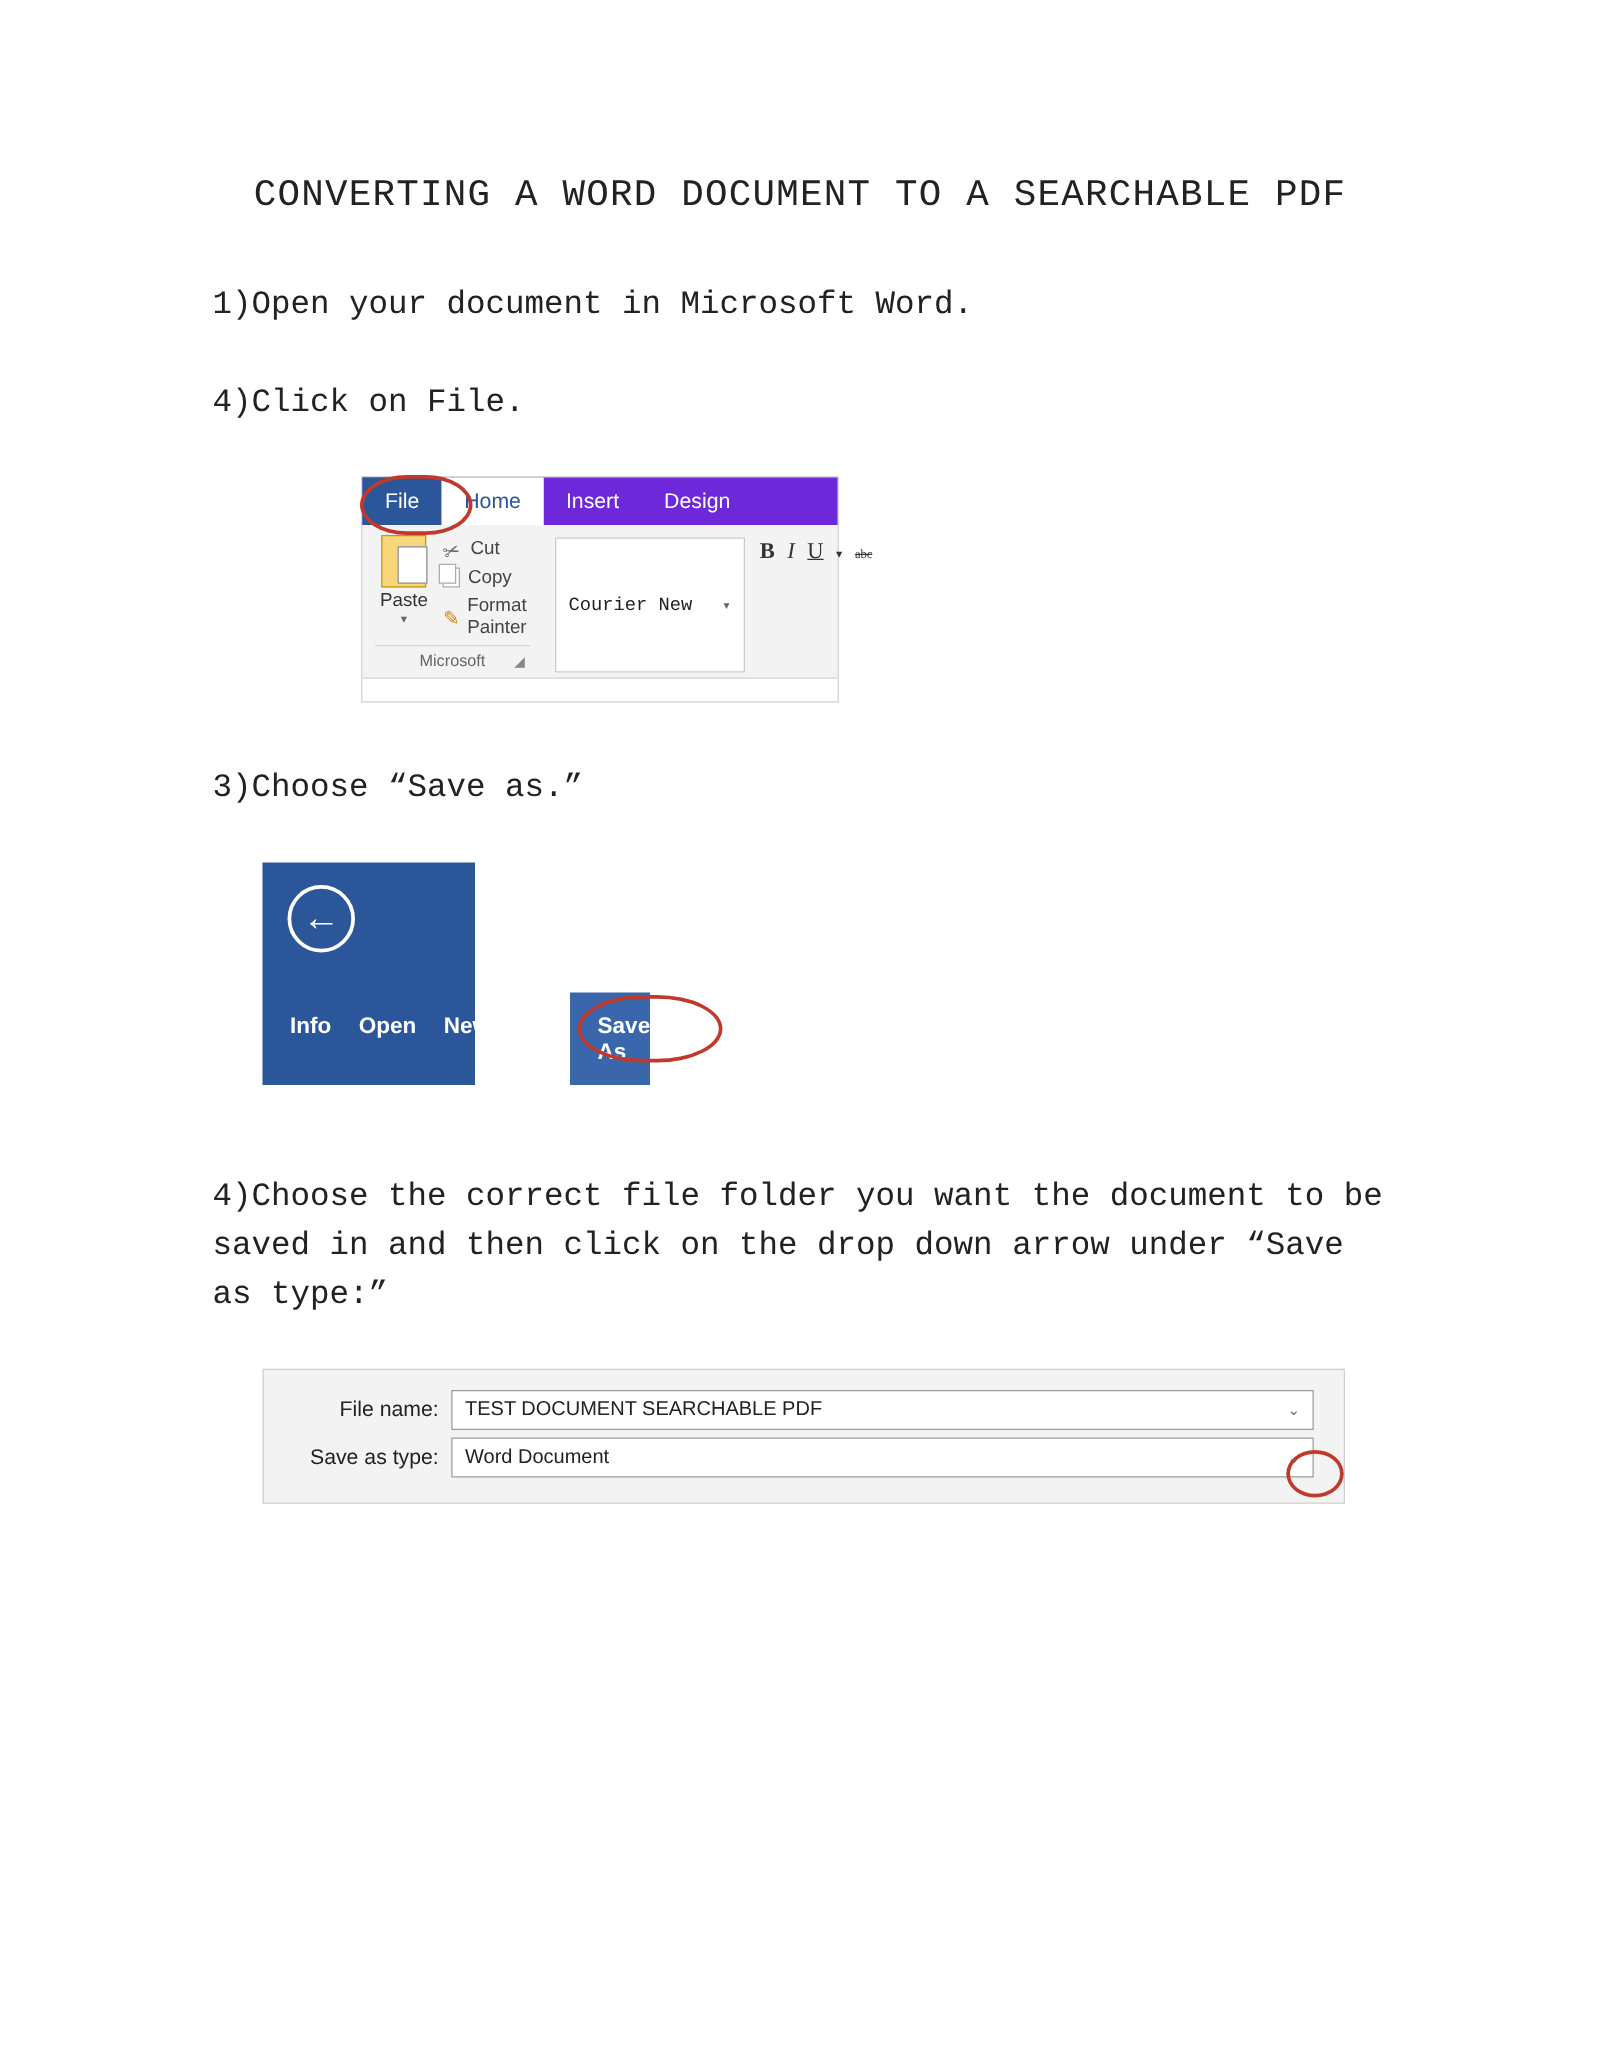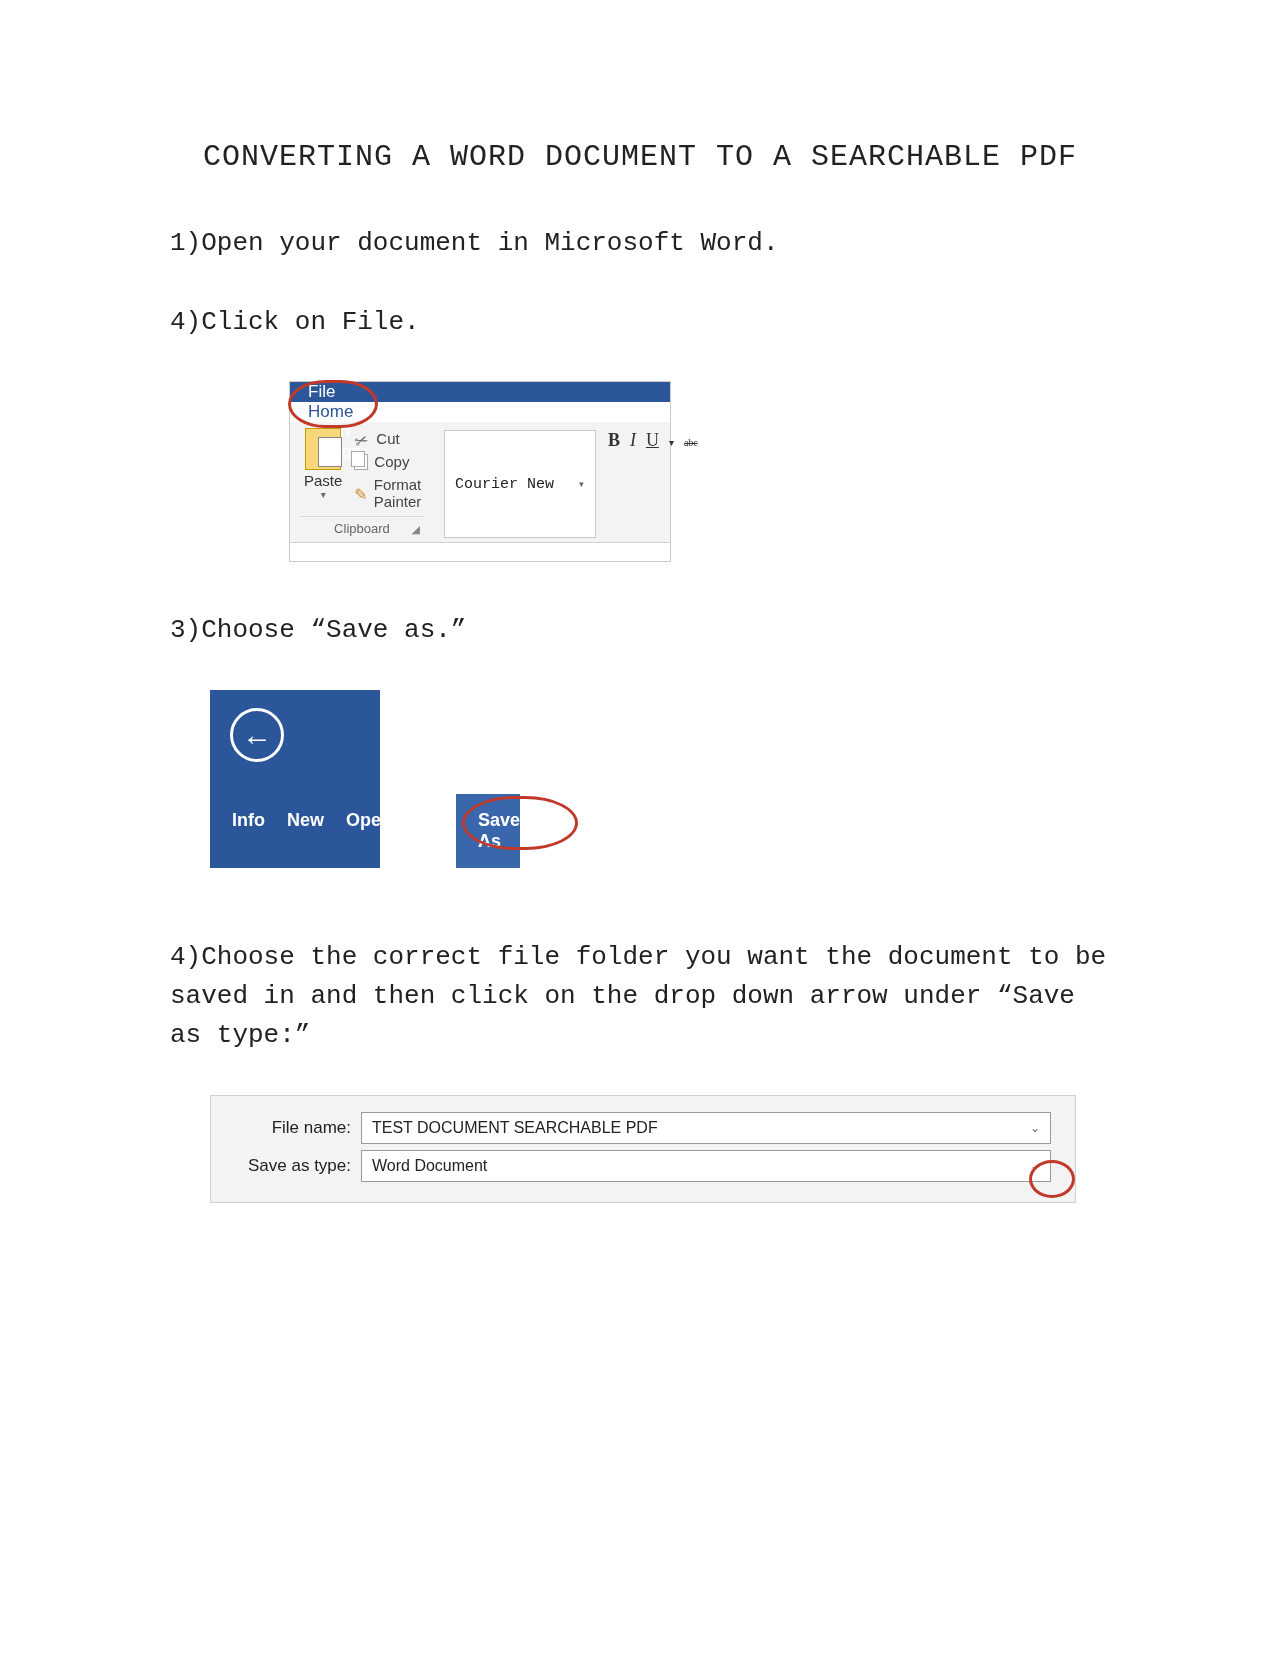"File" .ribbon-tabs { flex-direction: column -> none }
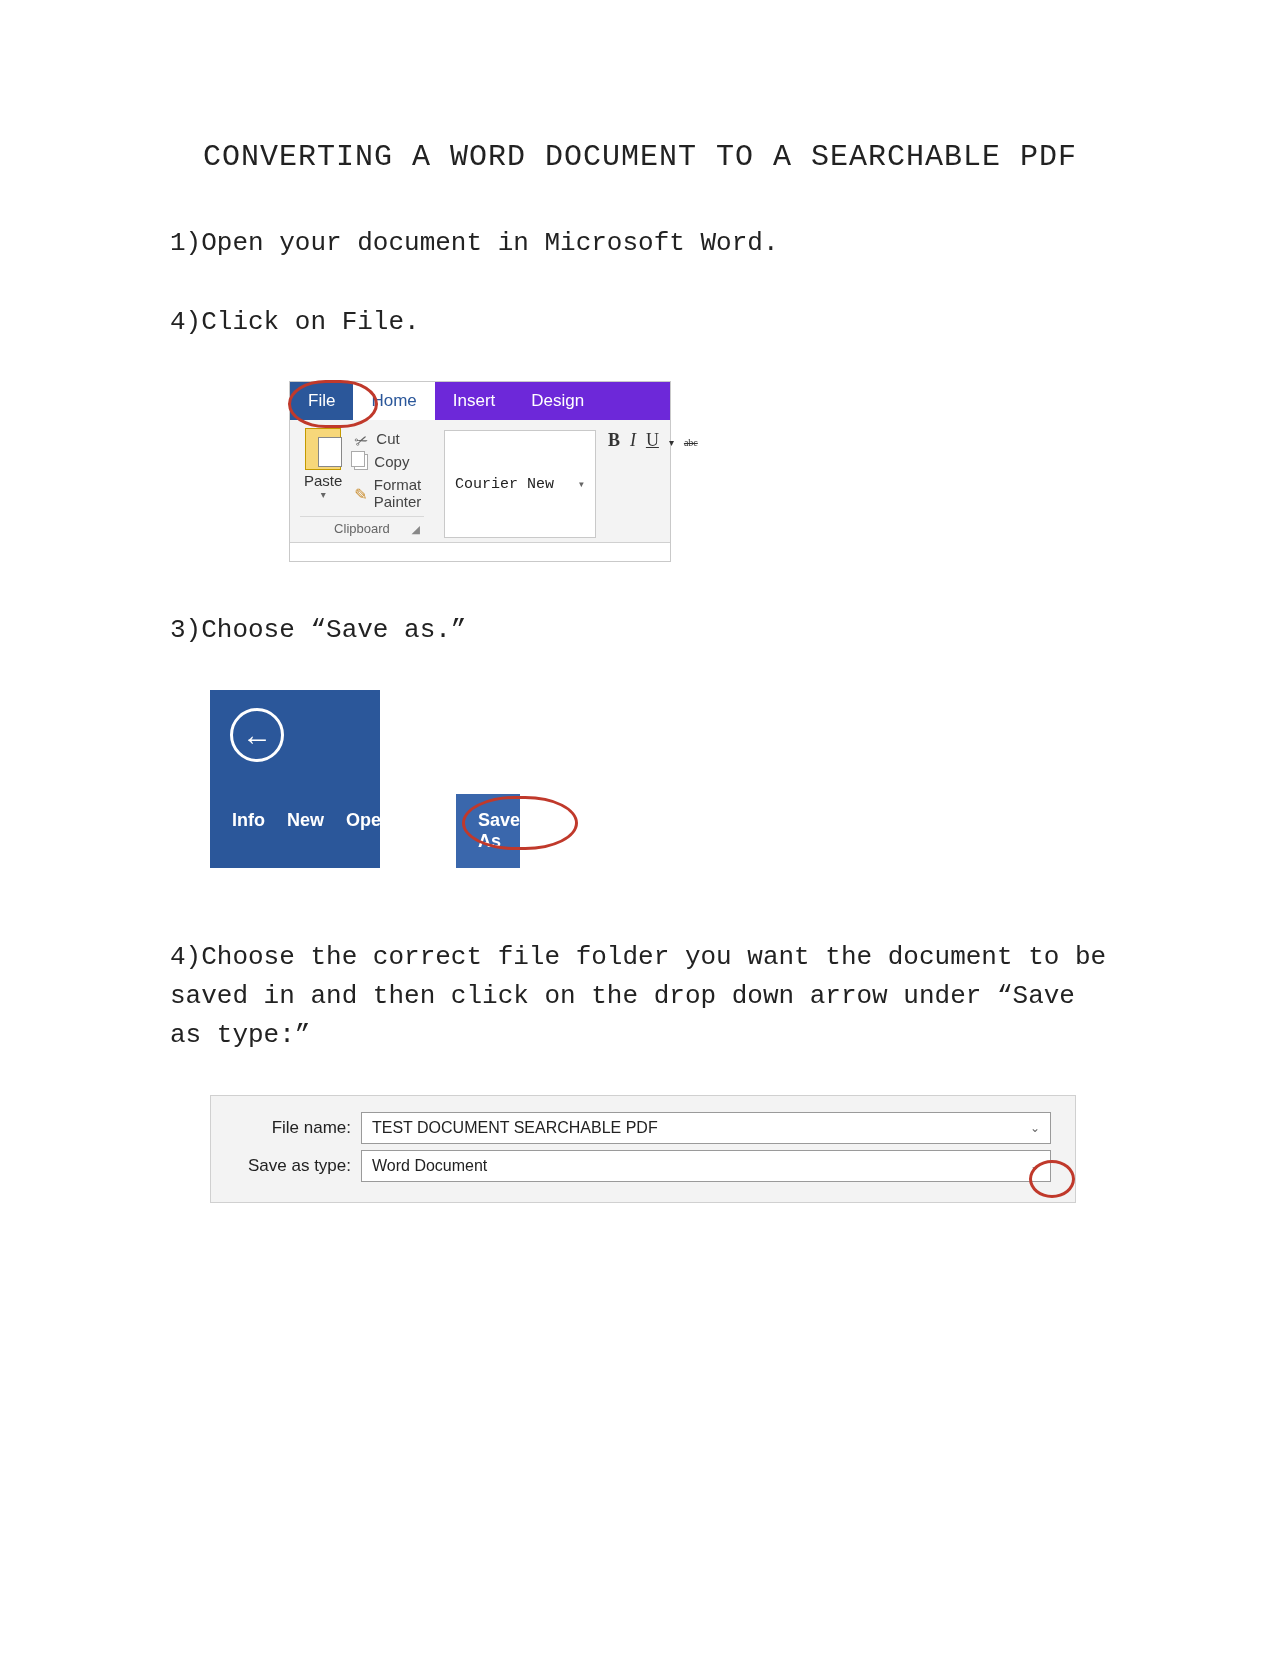"Clipboard" span { text: Clipboard -> Microsoft }
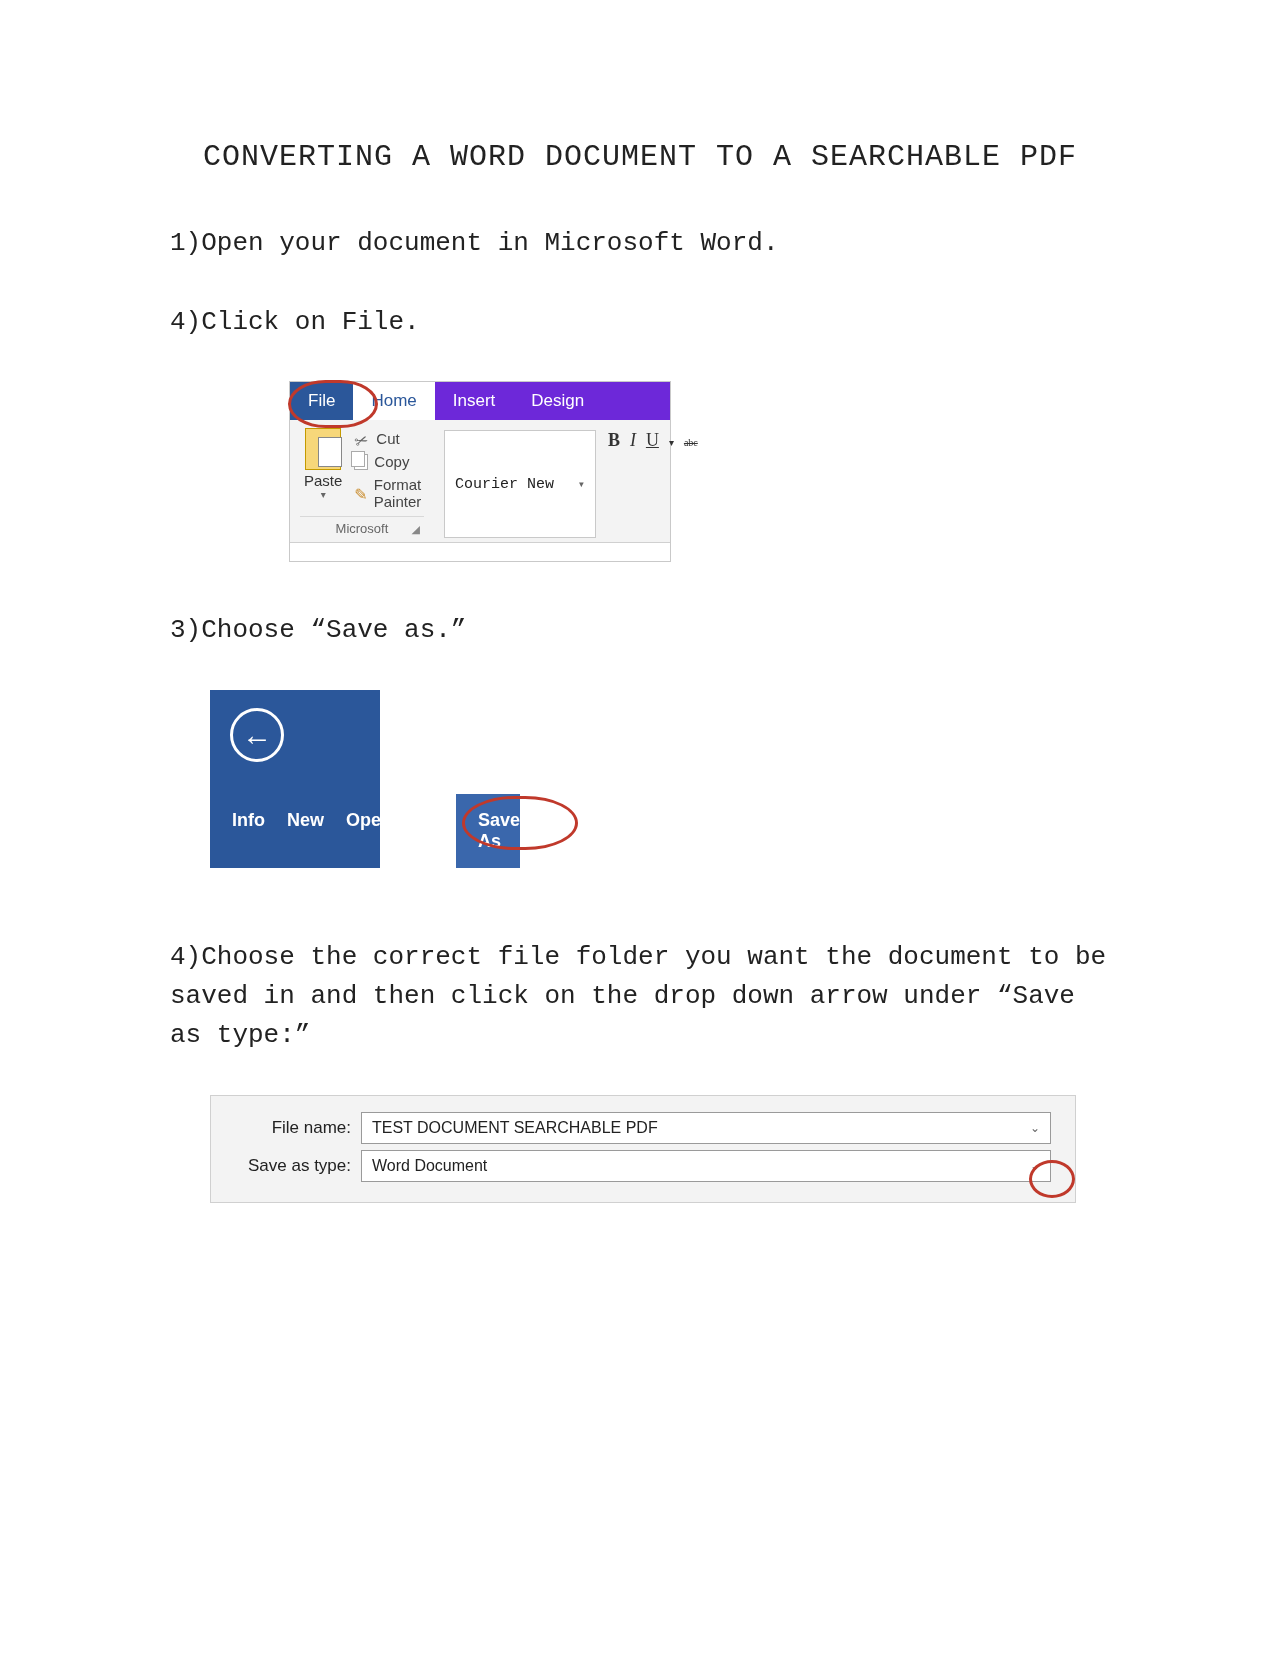"New" div.bs-item { order: before "Open" -> after "Open" }
